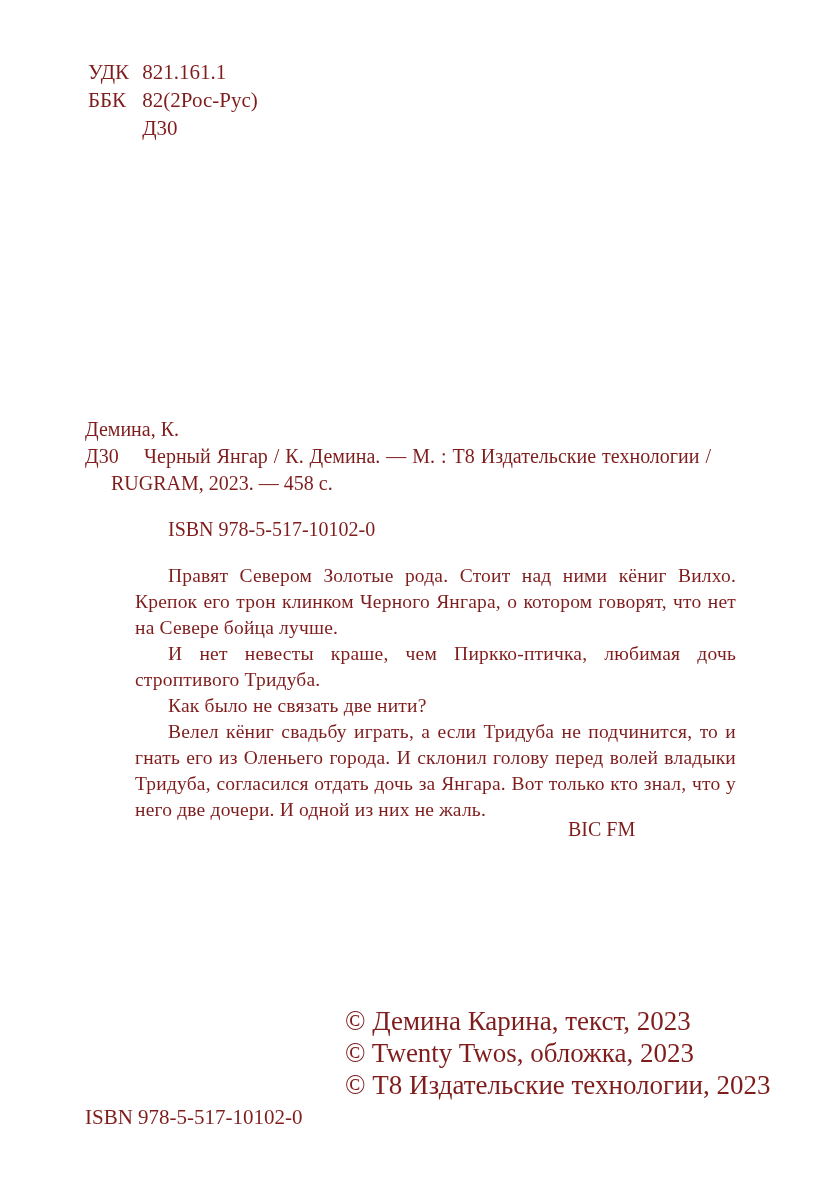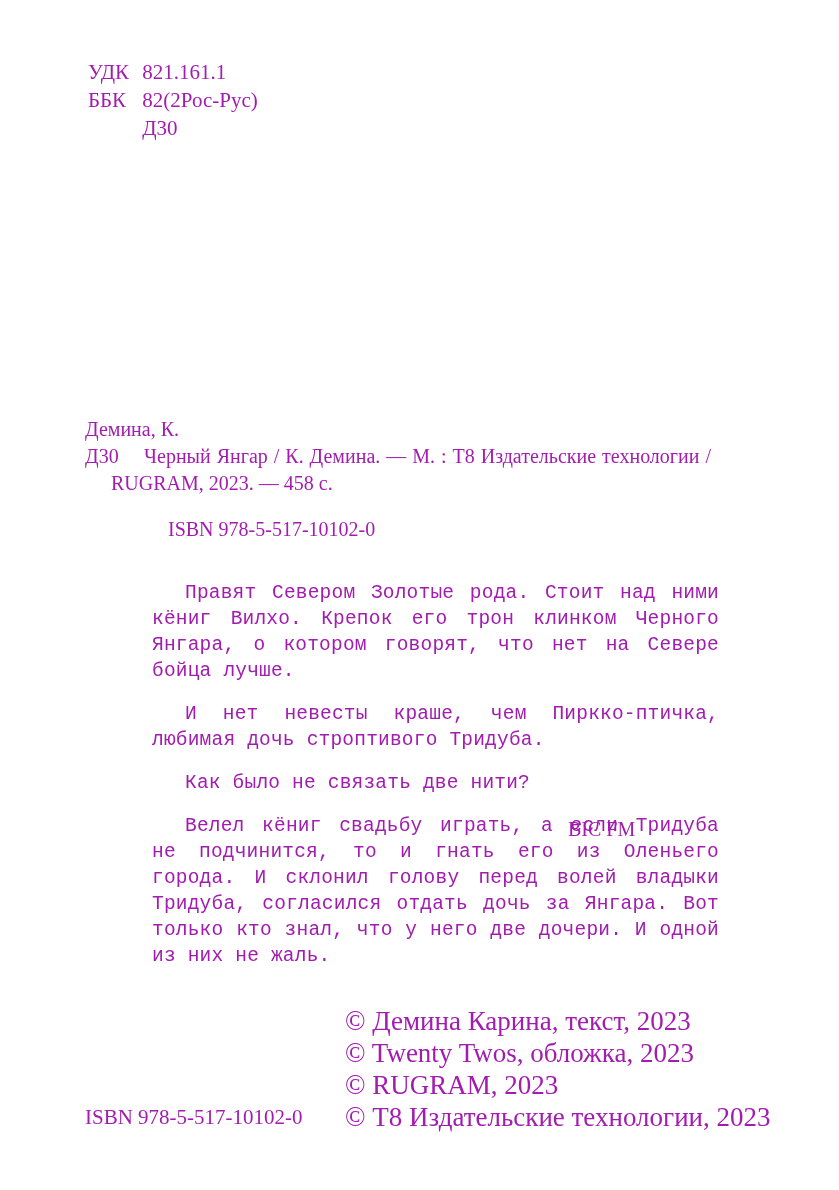"УДК 821.161.1" .page { color: #a21caf -> #7f1d1d }
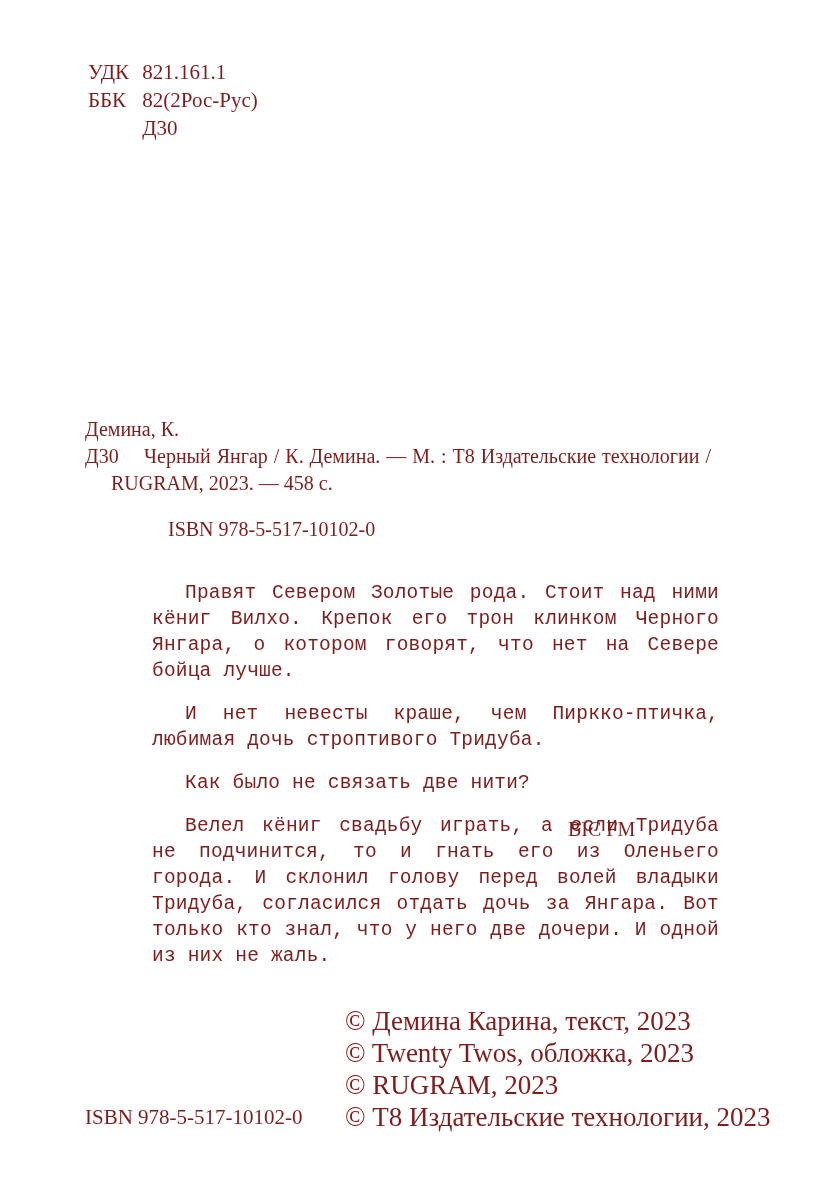"Правят Севером Золотые рода. Стоит" .annotation p { font-family: Liberation Mono, monospace -> none; margin: 17px -> 0 }
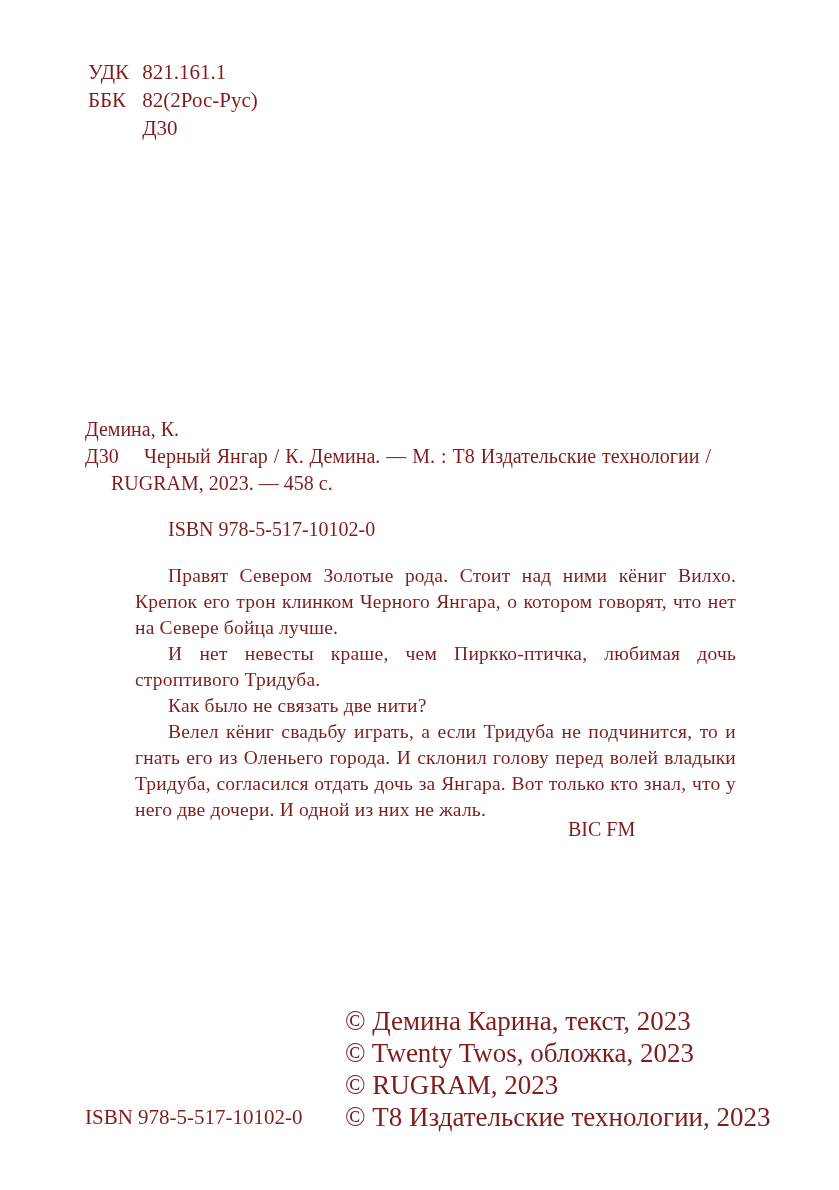"© RUGRAM, 2023" div.copy-line { html: <div>© RUGRAM, 2023</div> -> none }
